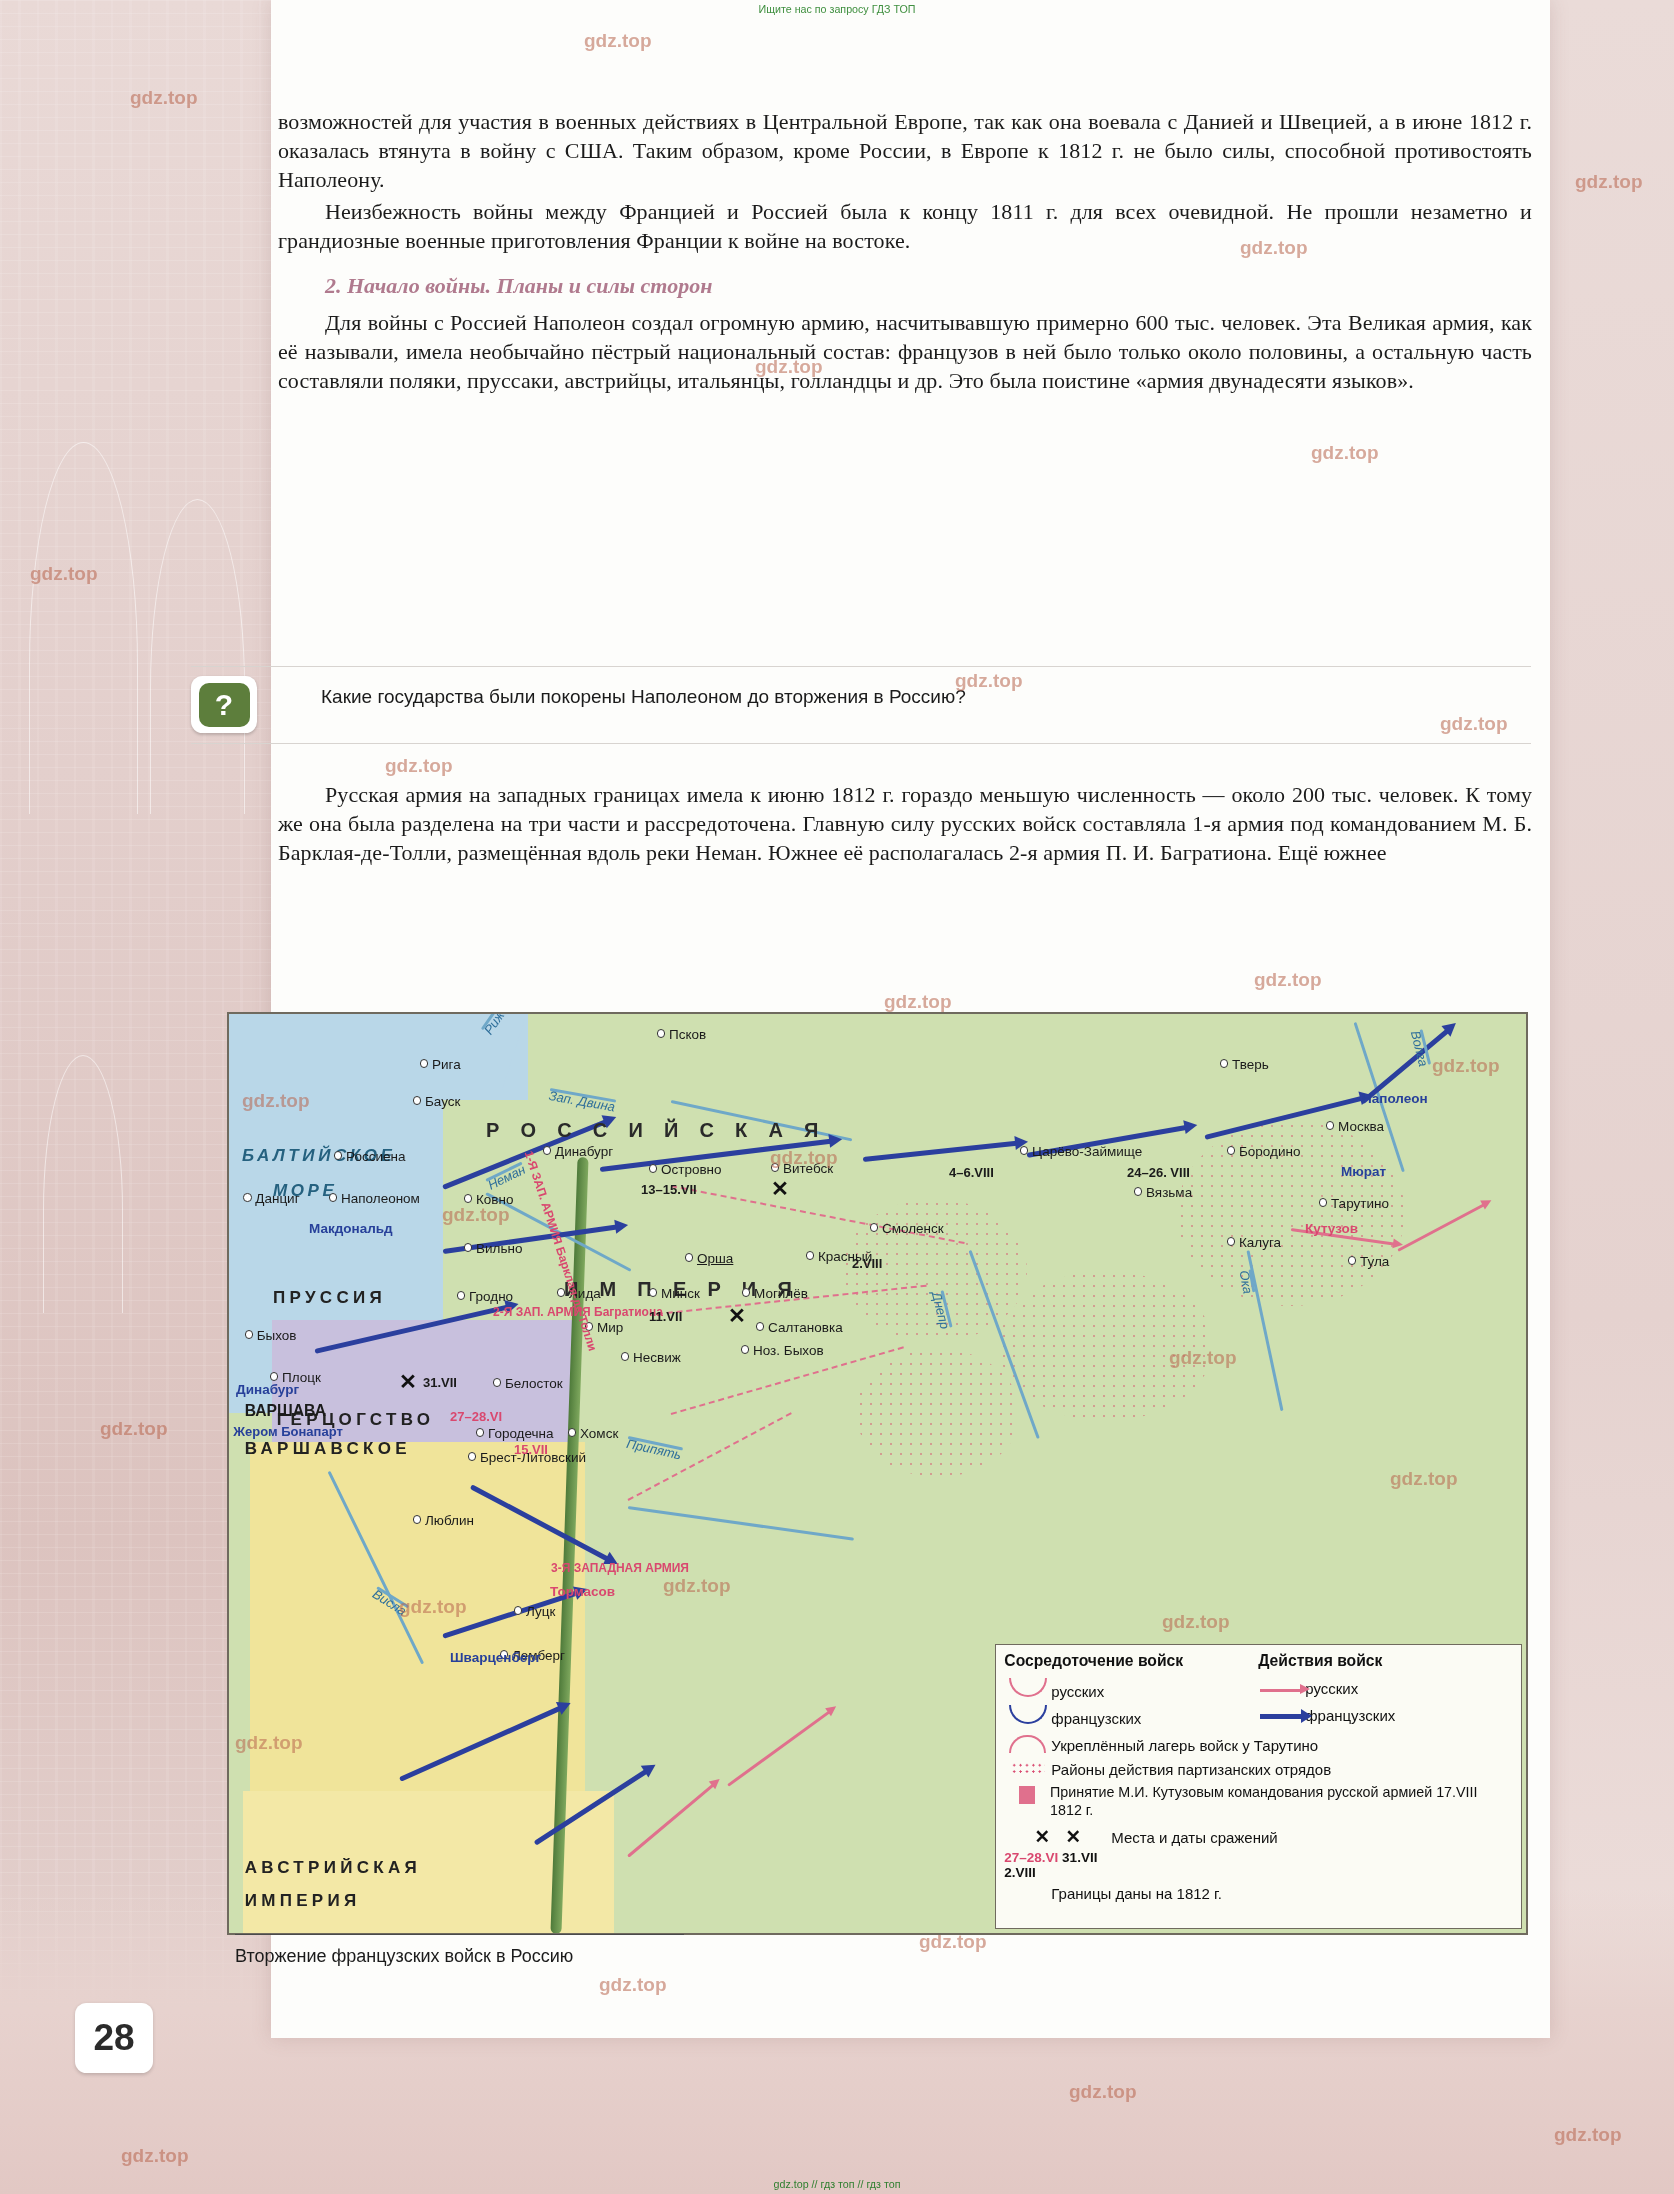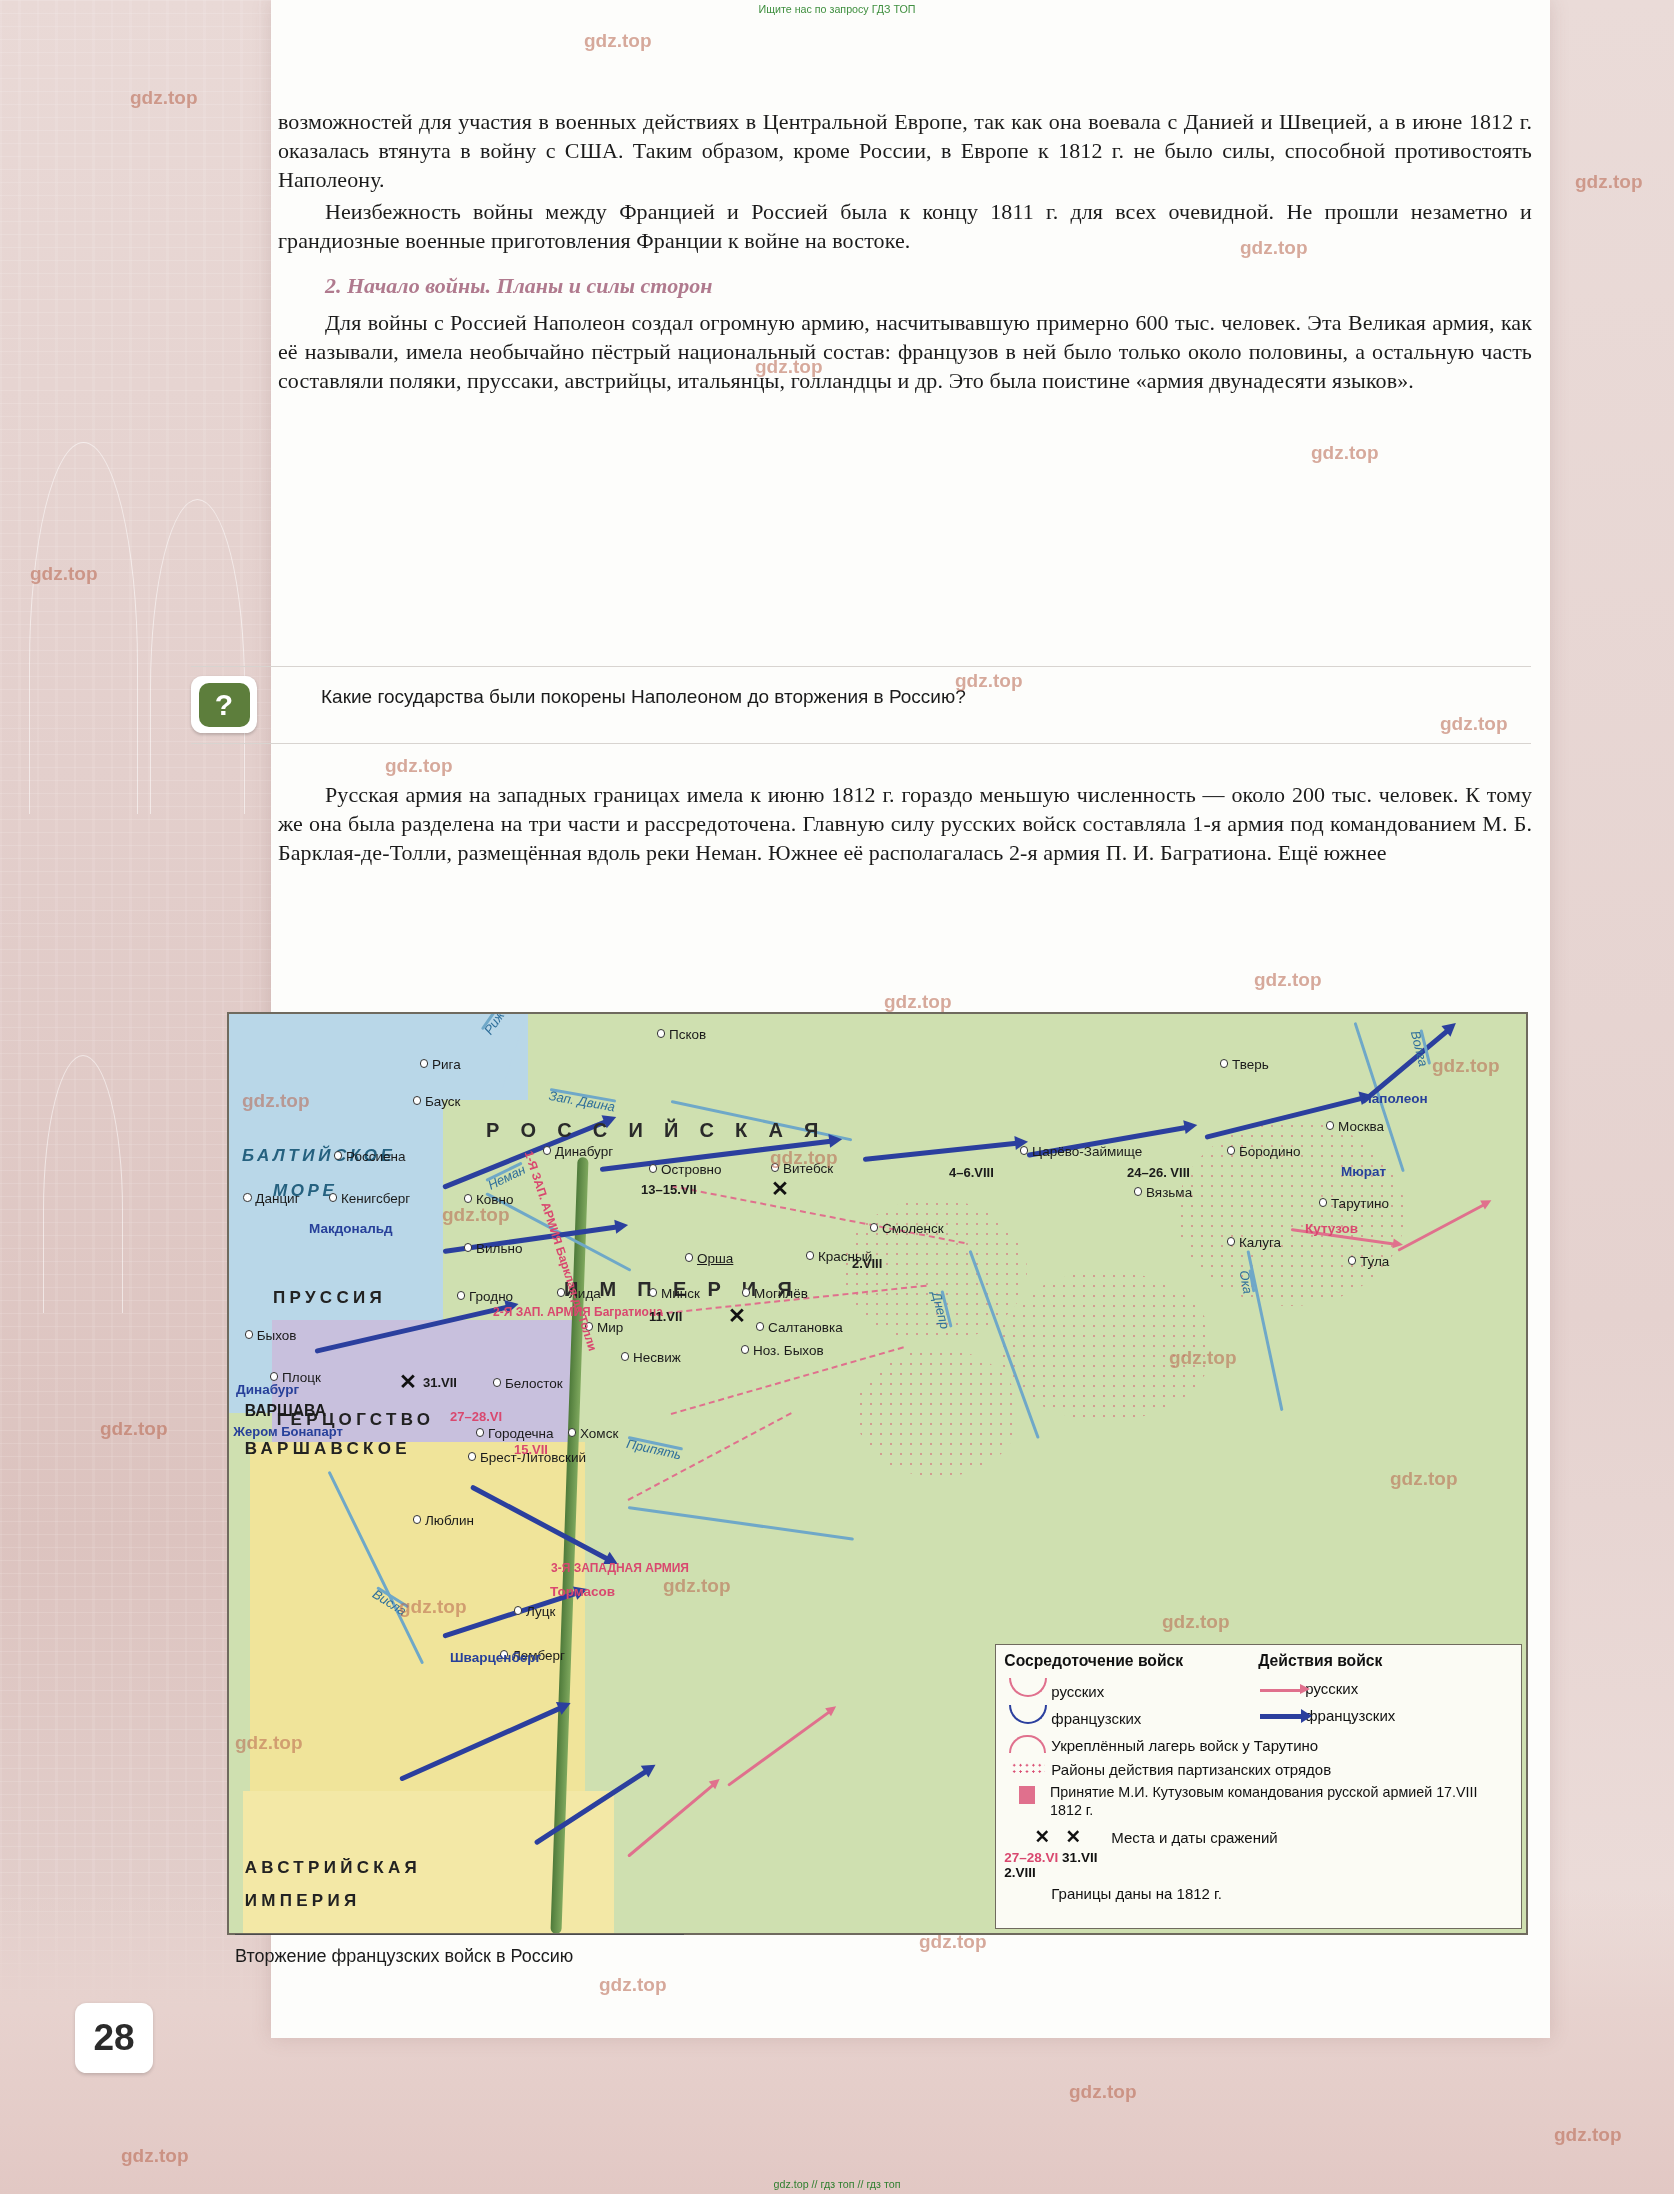"Кенигсберг" div.map-label { text: Кенигсберг -> Наполеоном }
